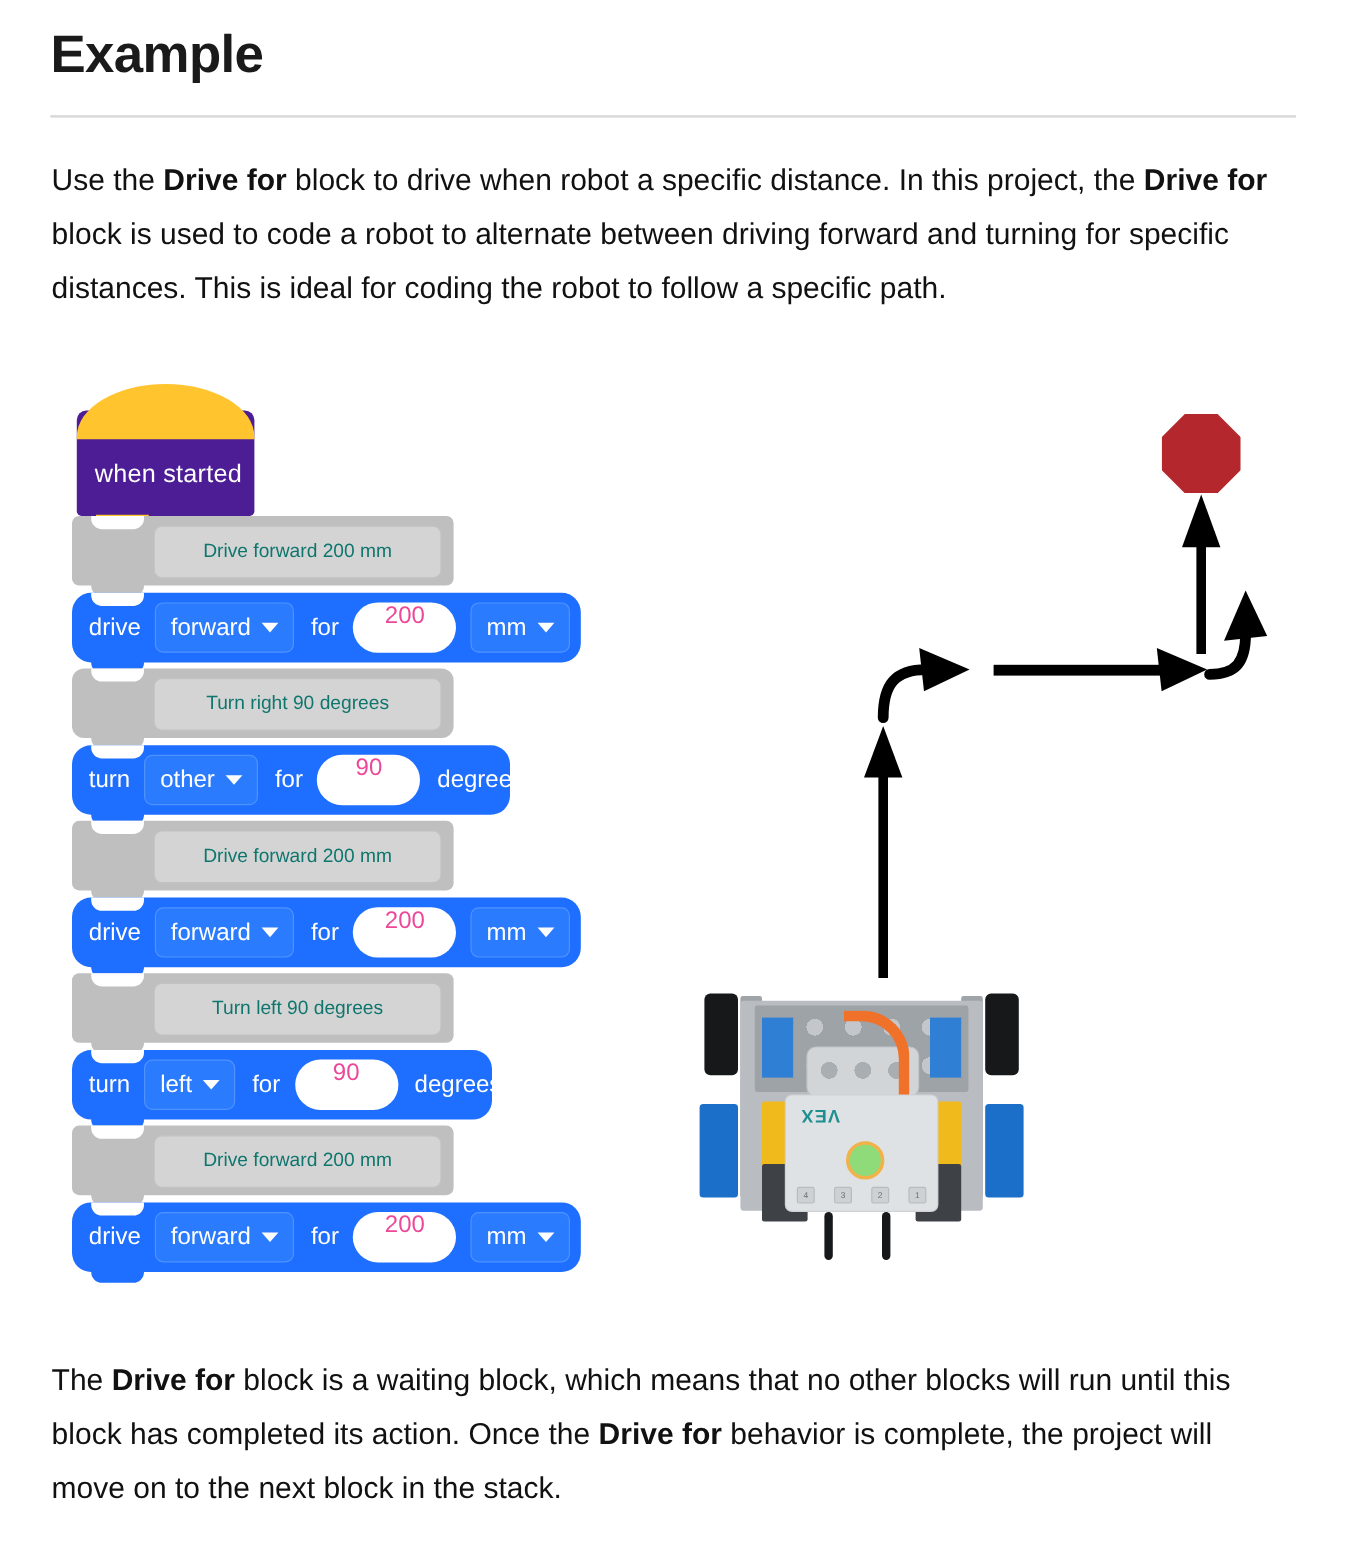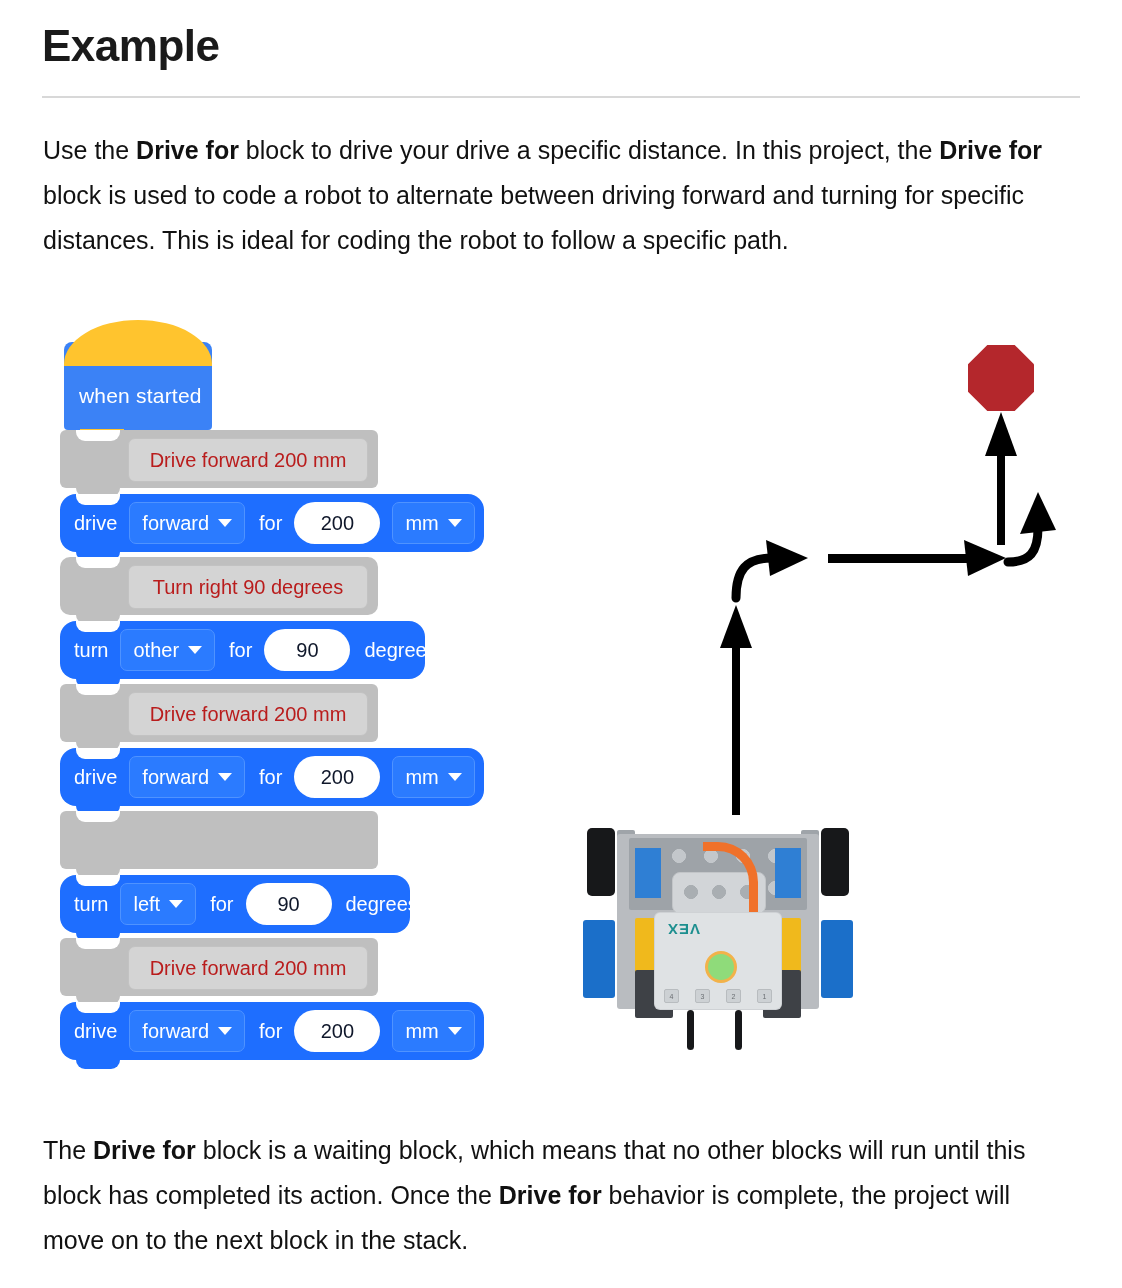"block to drive your drive" span { text: your drive -> when robot }
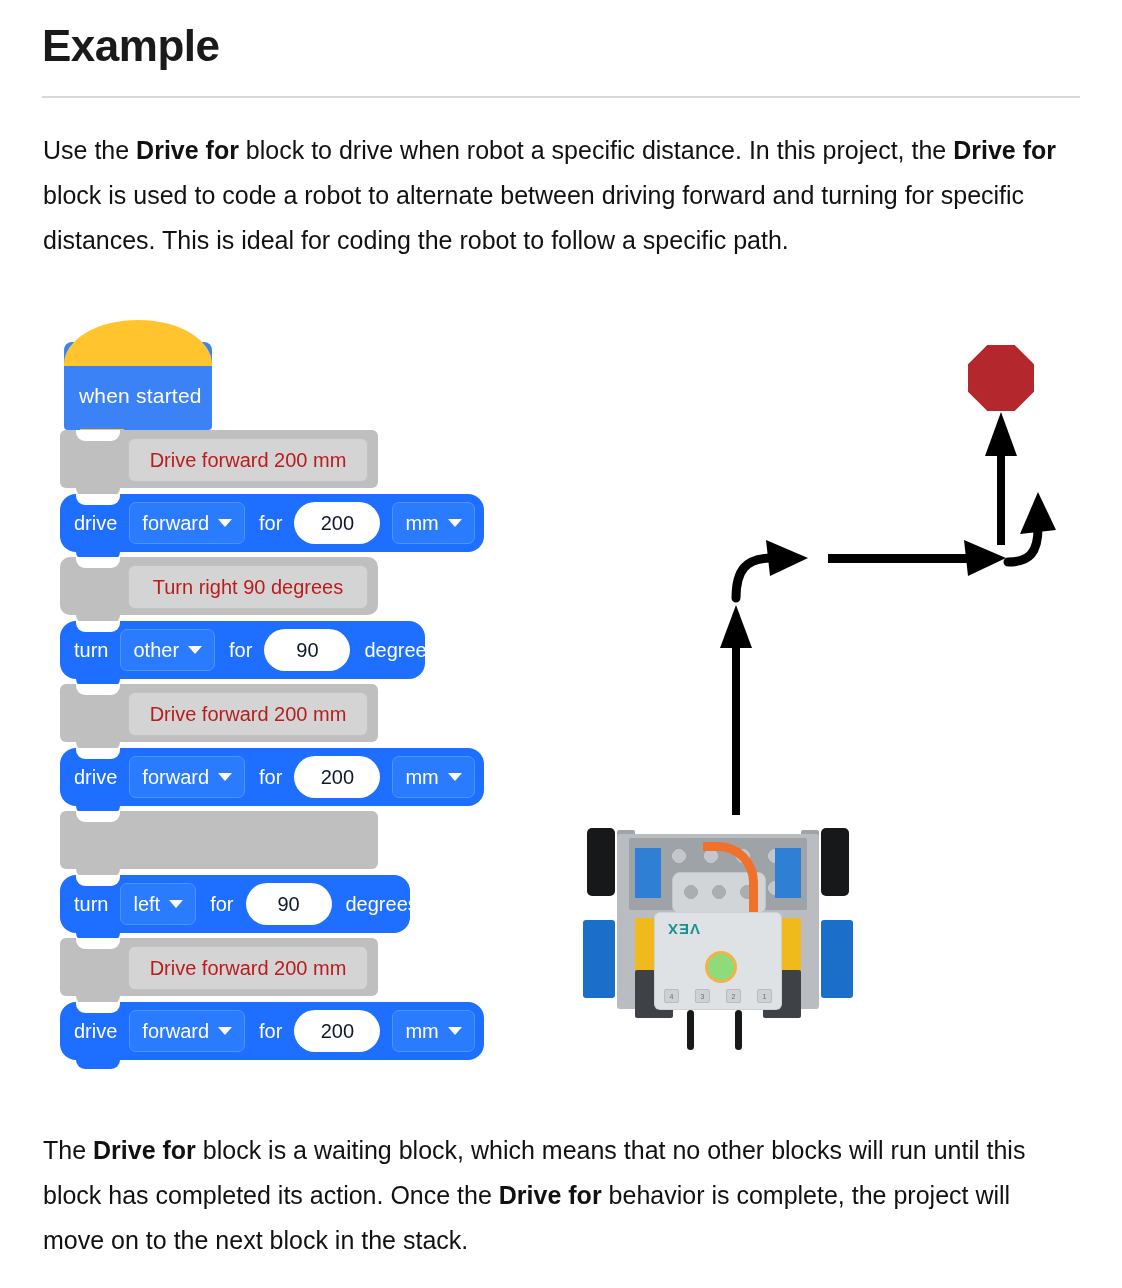"when started" .hat { background: #3b82f6 -> #4c1d95 }
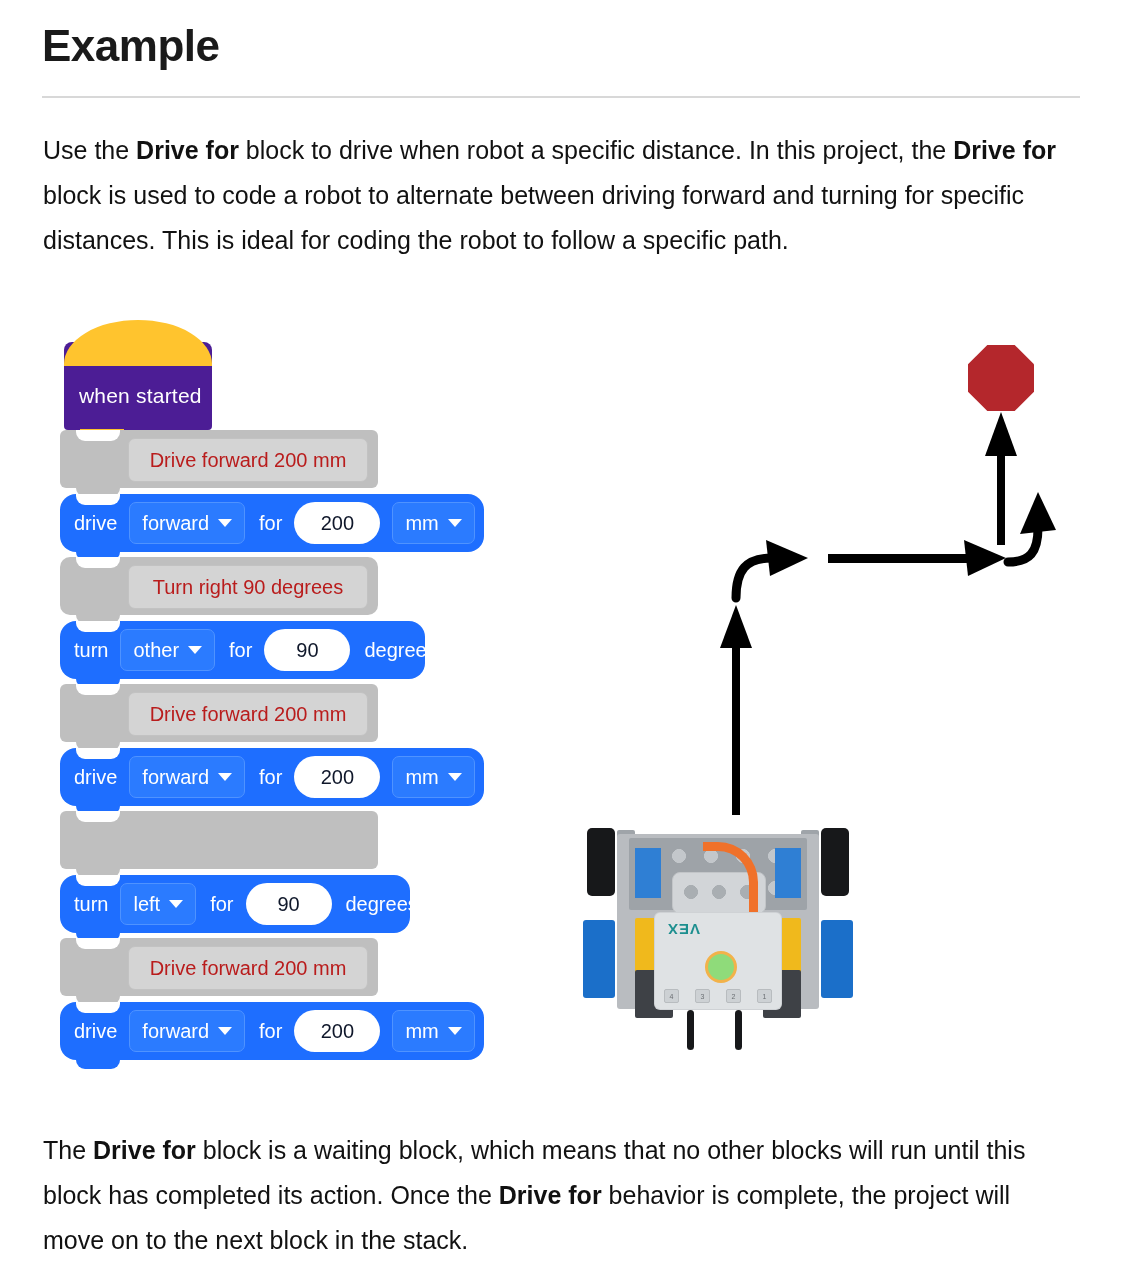"Drive forward 200 mm" .cmt .inner span { color: #b91c1c -> #0f766e; font-size: 20px -> 16px }
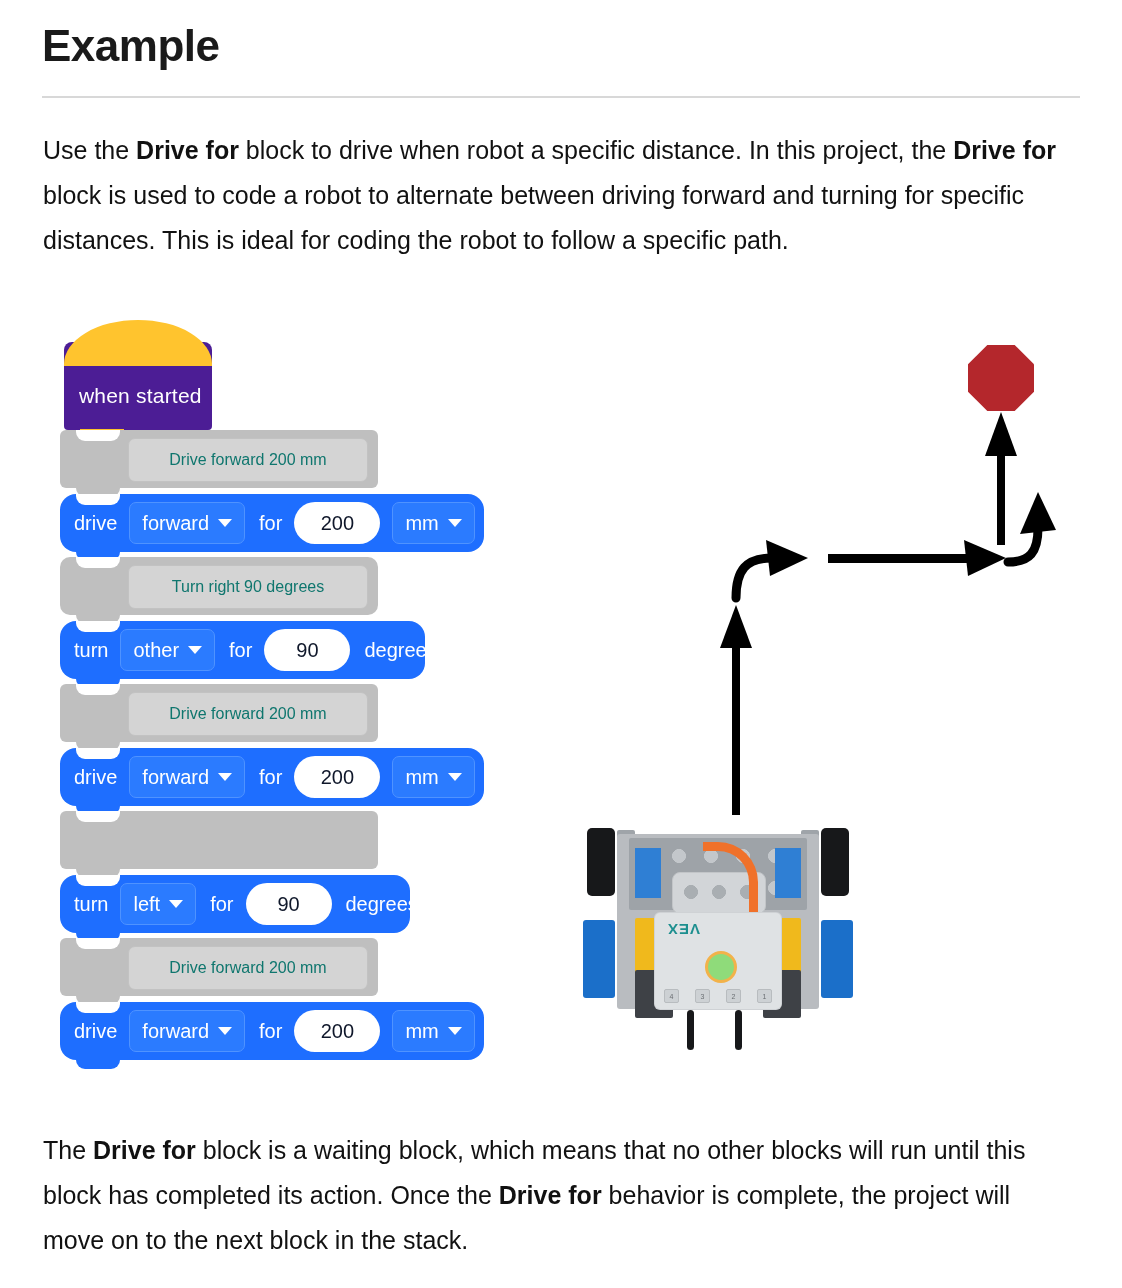"200" .oval { align-items: center -> flex-start; color: #0f172a -> #ec4899 }
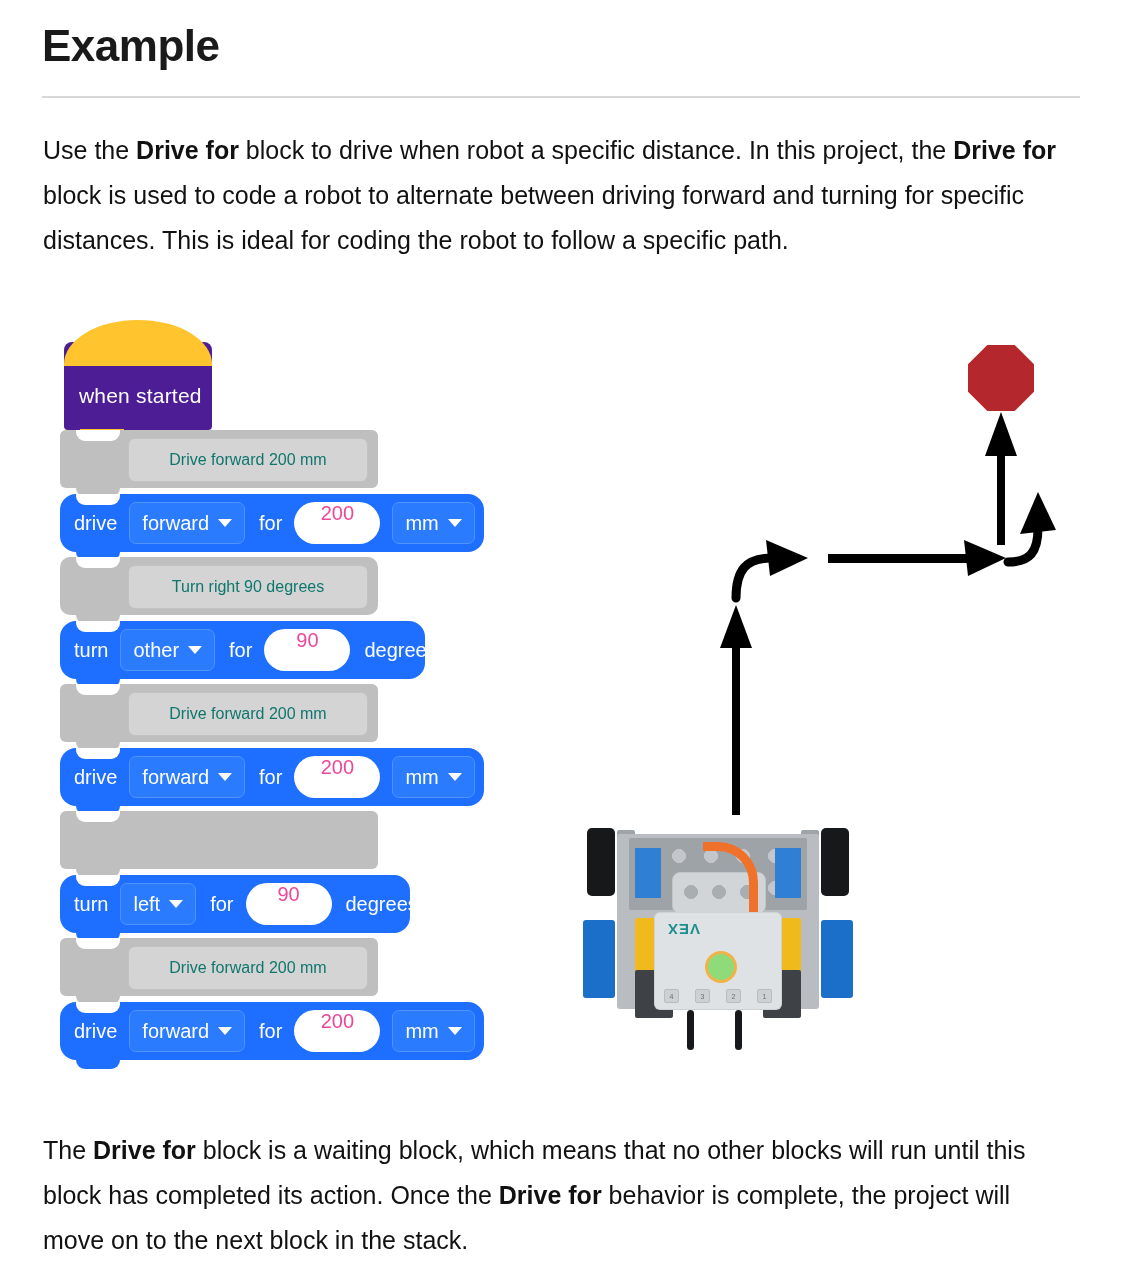"Turn left 90 degrees" div.inner { html: none -> <div> <span>Turn left 90 degrees</span> </div> }
